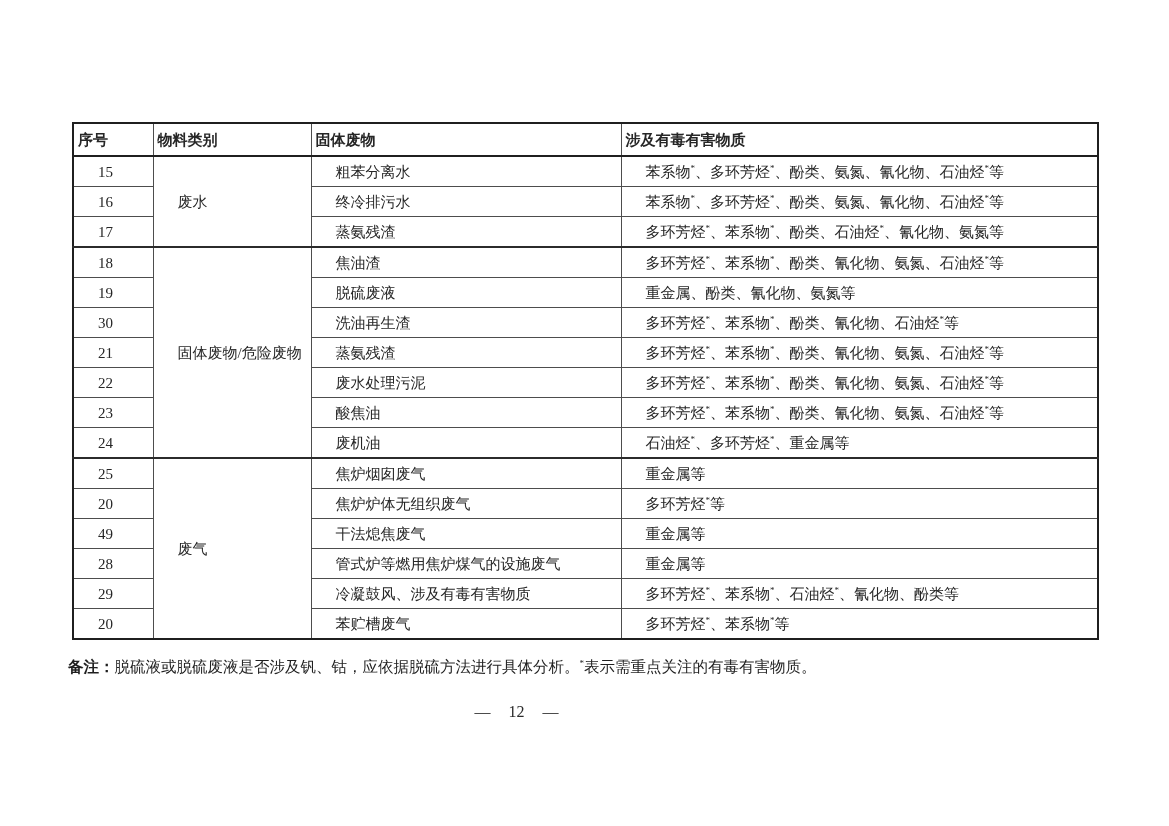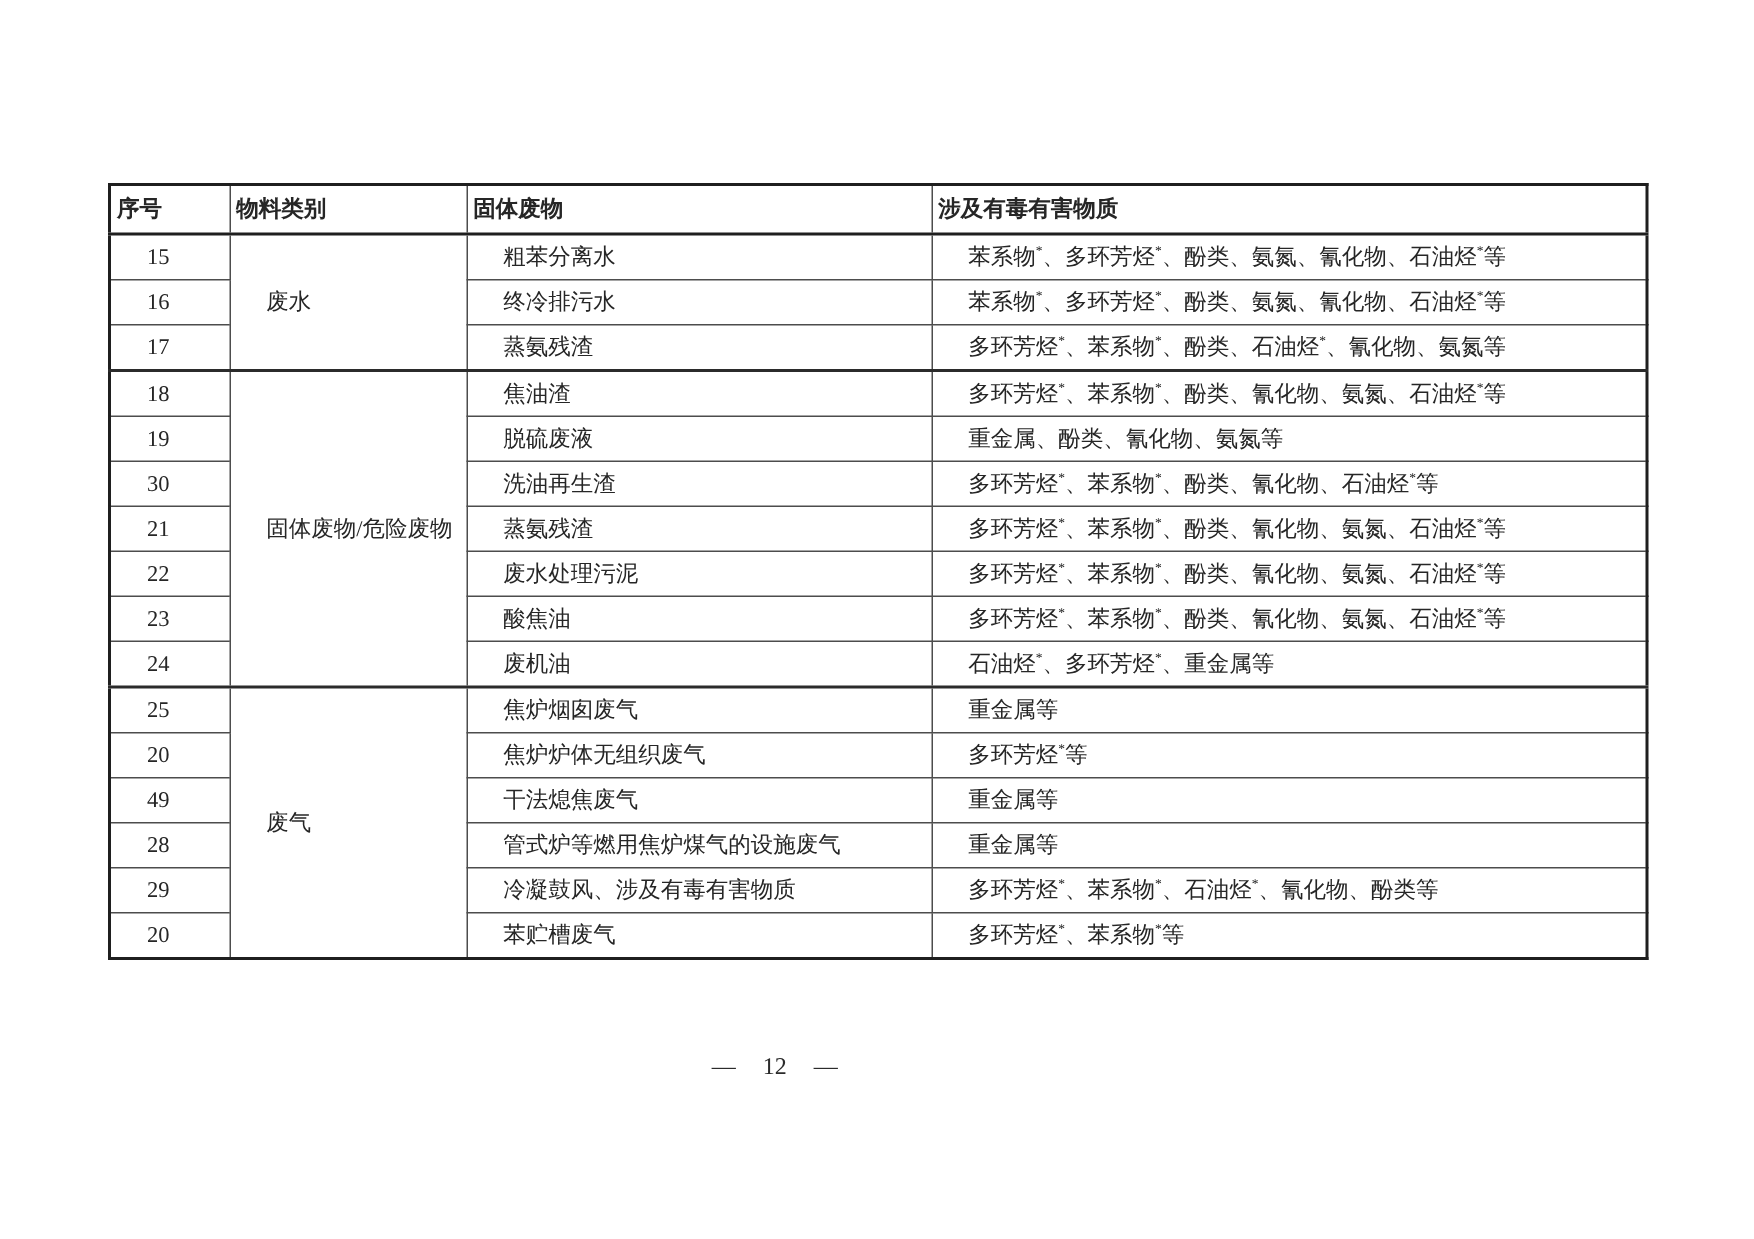"备注：脱硫液或脱硫废液是否涉及钒、钴，应依据脱硫方法进行具体分析。*表示需重点关" div.note { html: none -> <div><span>备注：</span><span>脱硫液或脱硫废液是否涉及钒、钴，应依据脱硫方法进行具体分析。<sup>*</sup>表示需重点关注的有毒有害物质。</span></div> }
